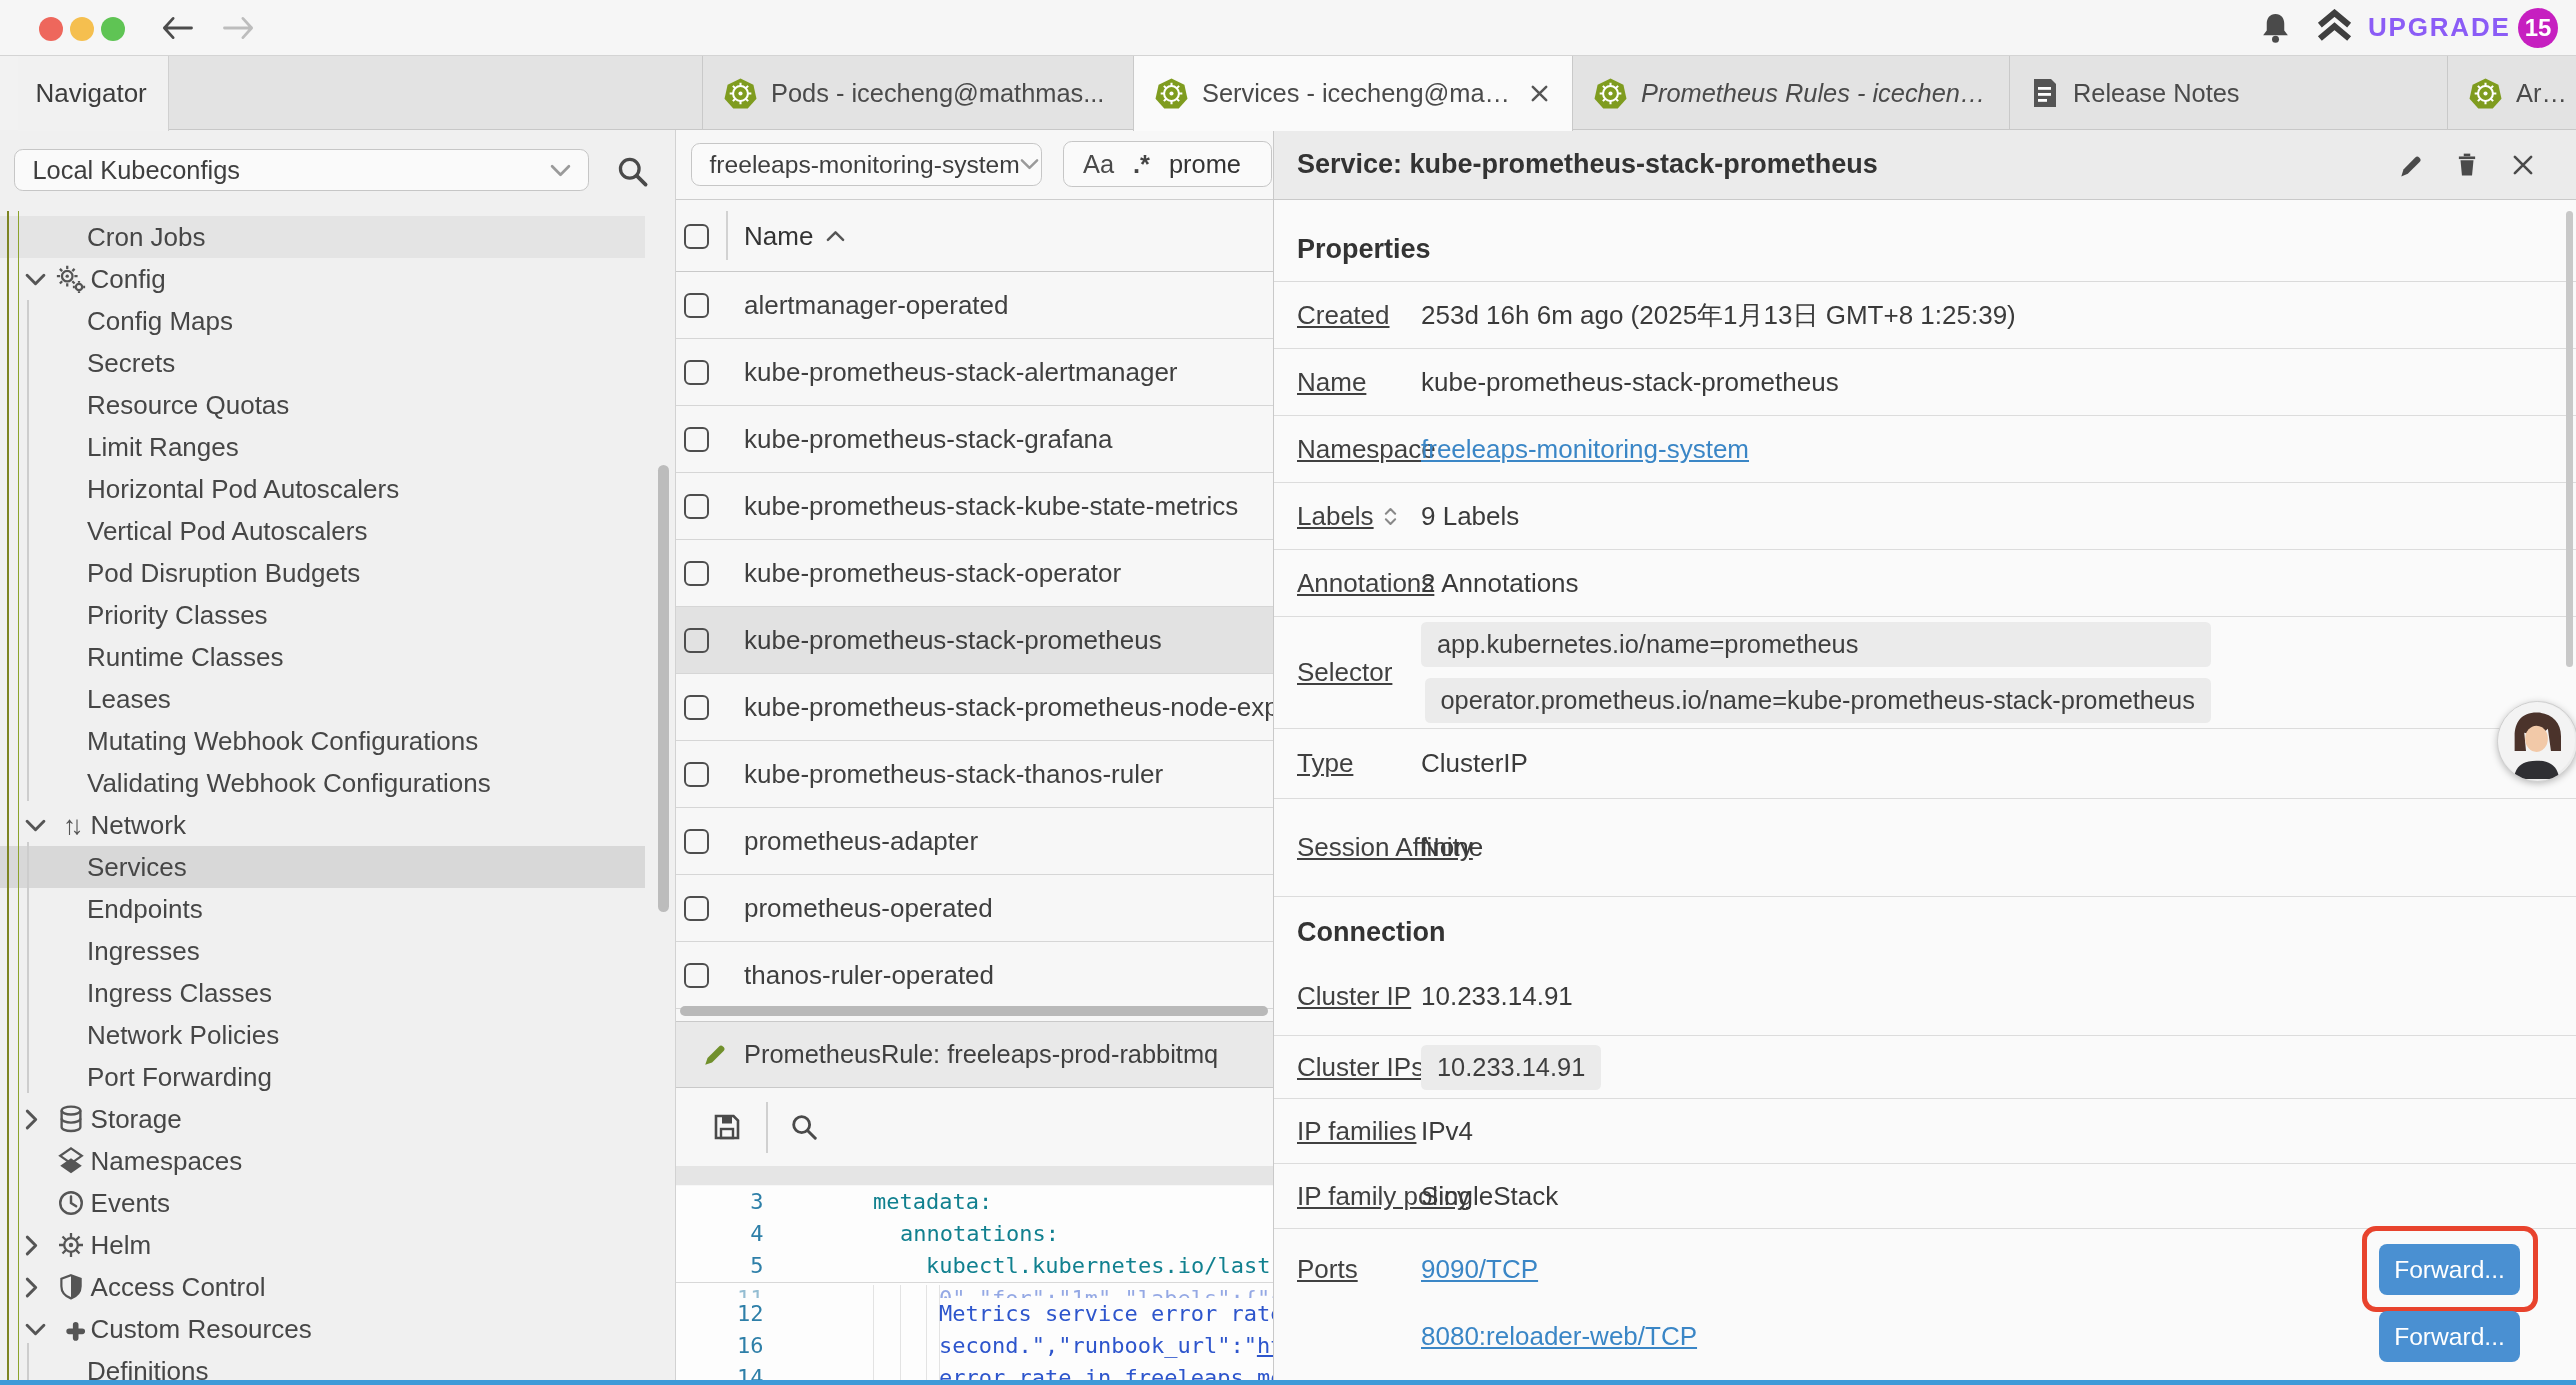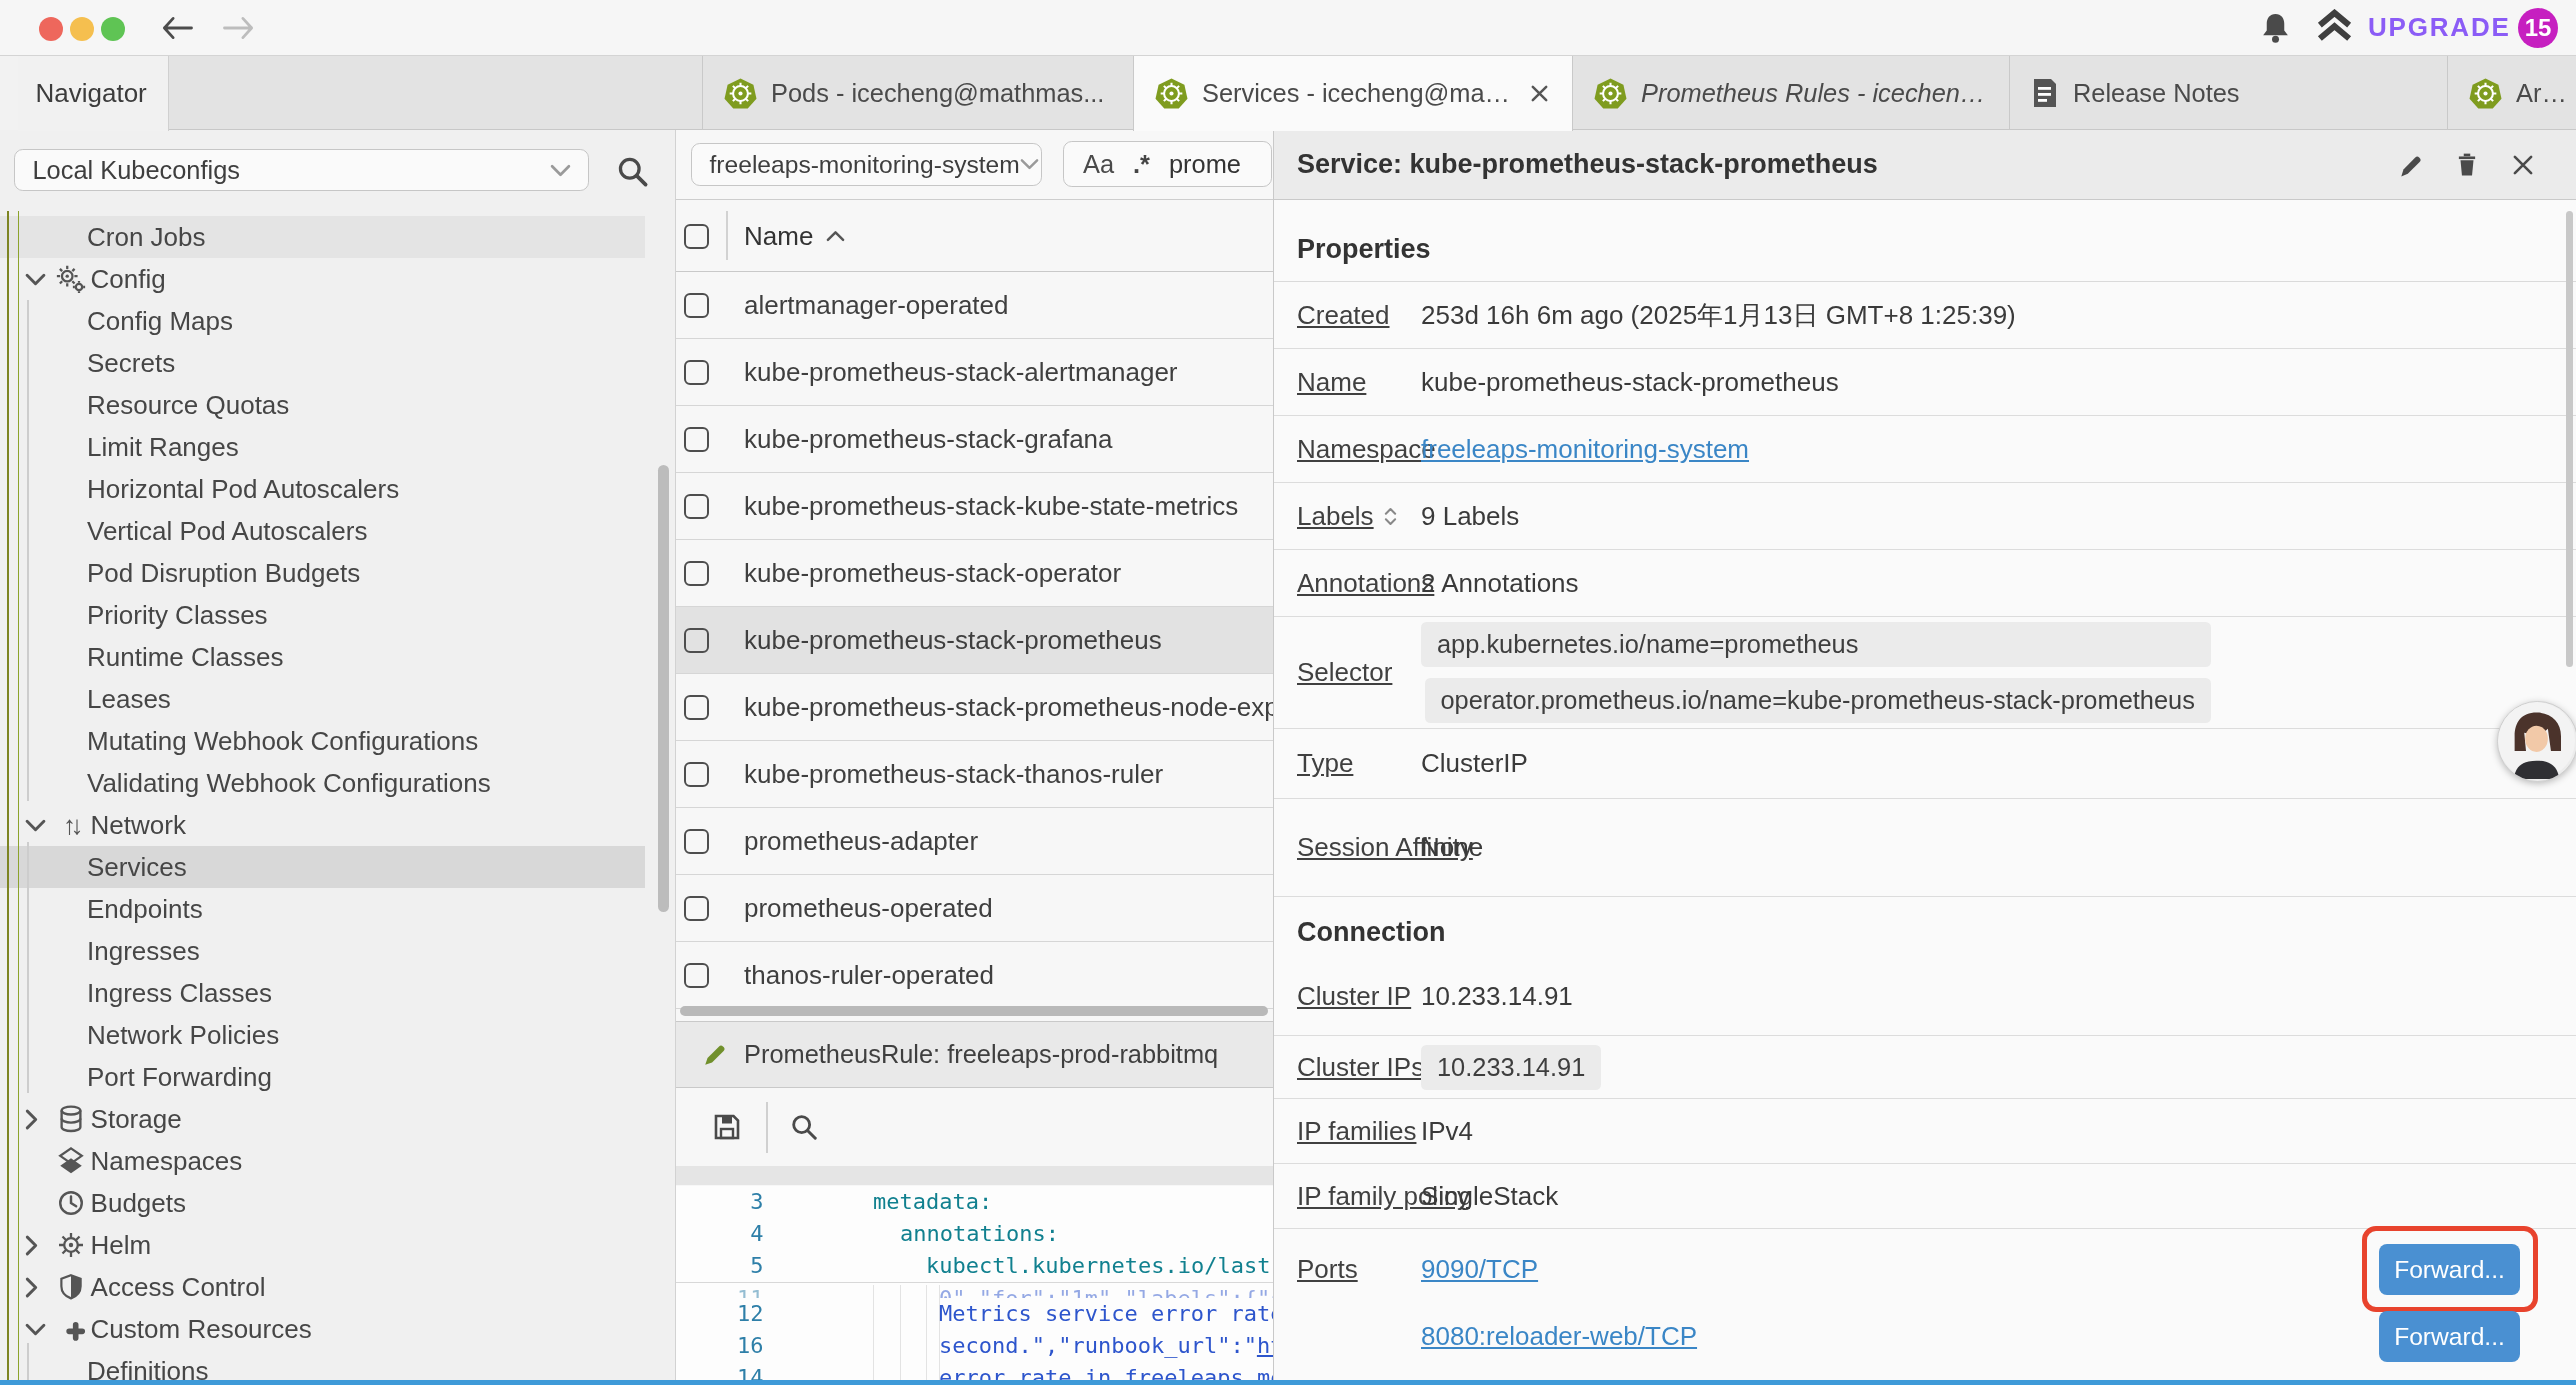"Budgets" span.tlabel { text: Budgets -> Events }
